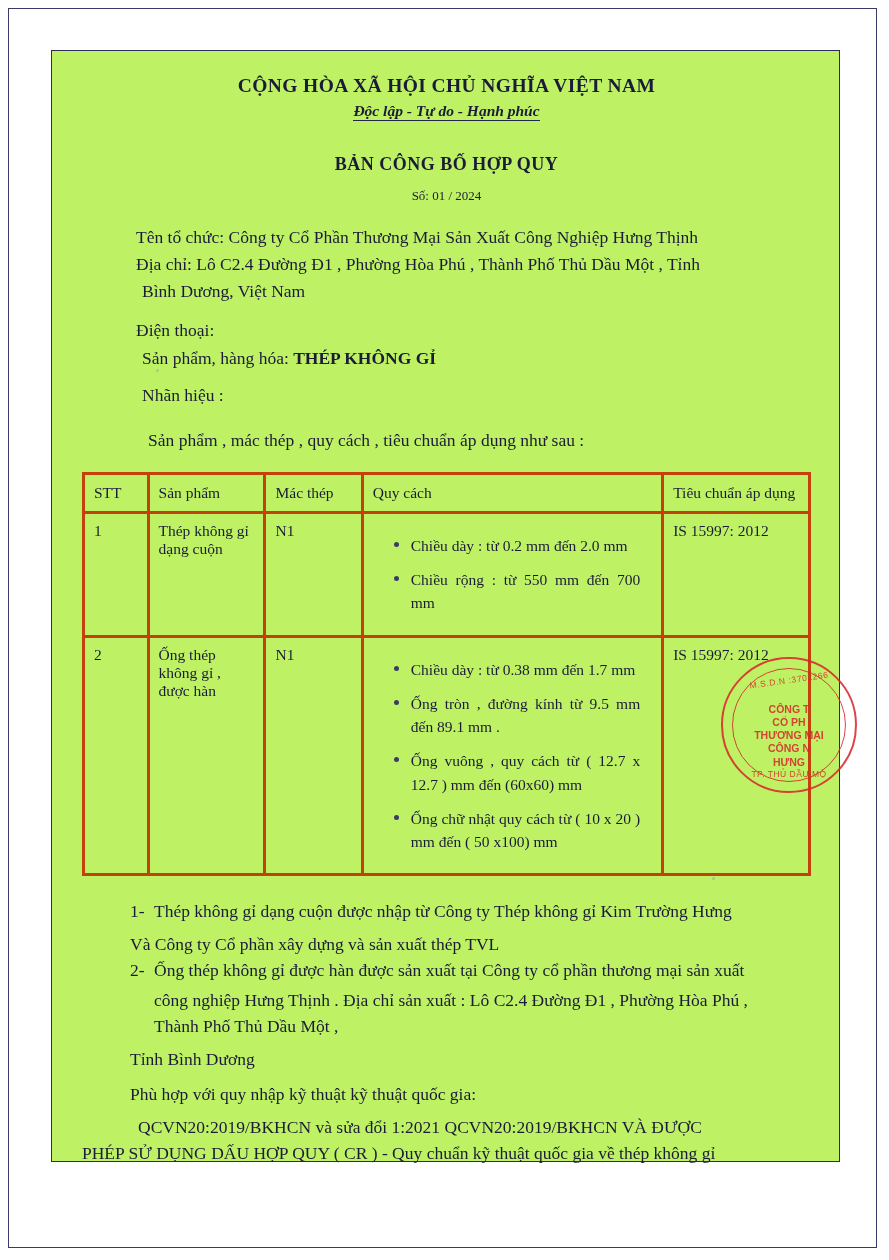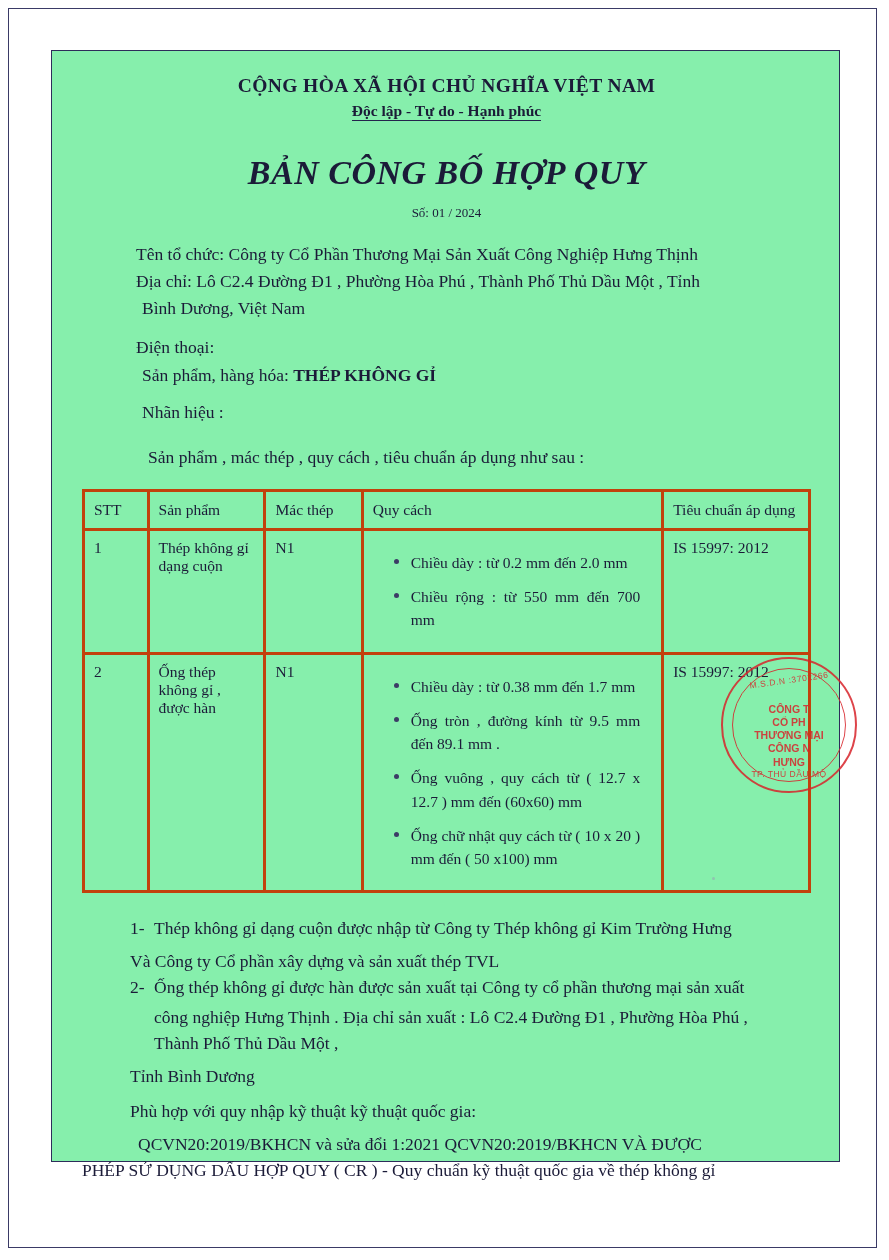"CỘNG HÒA XÃ HỘI CHỦ" .page { background: #86efac -> #bef264 }
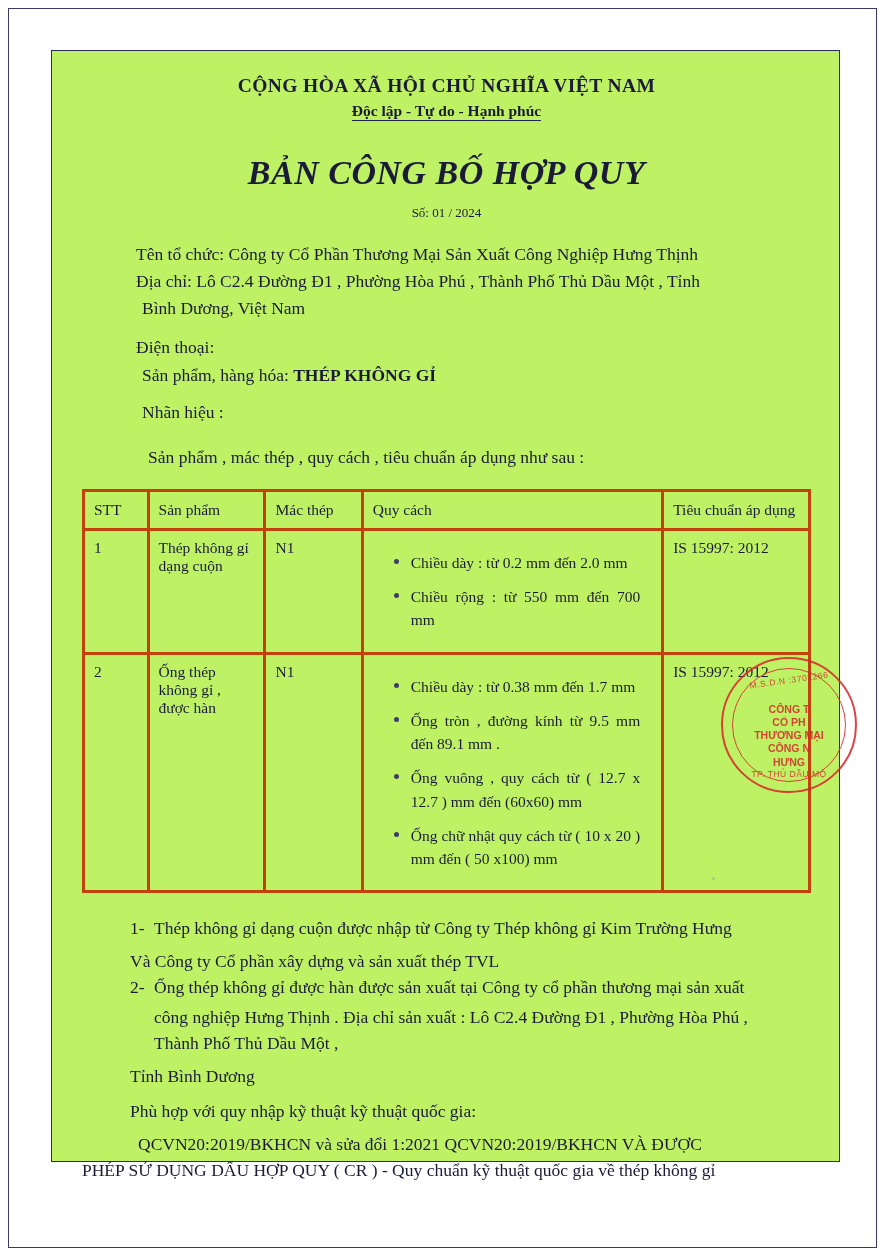"Độc lập - Tự do" .motto span { font-style: none -> italic }
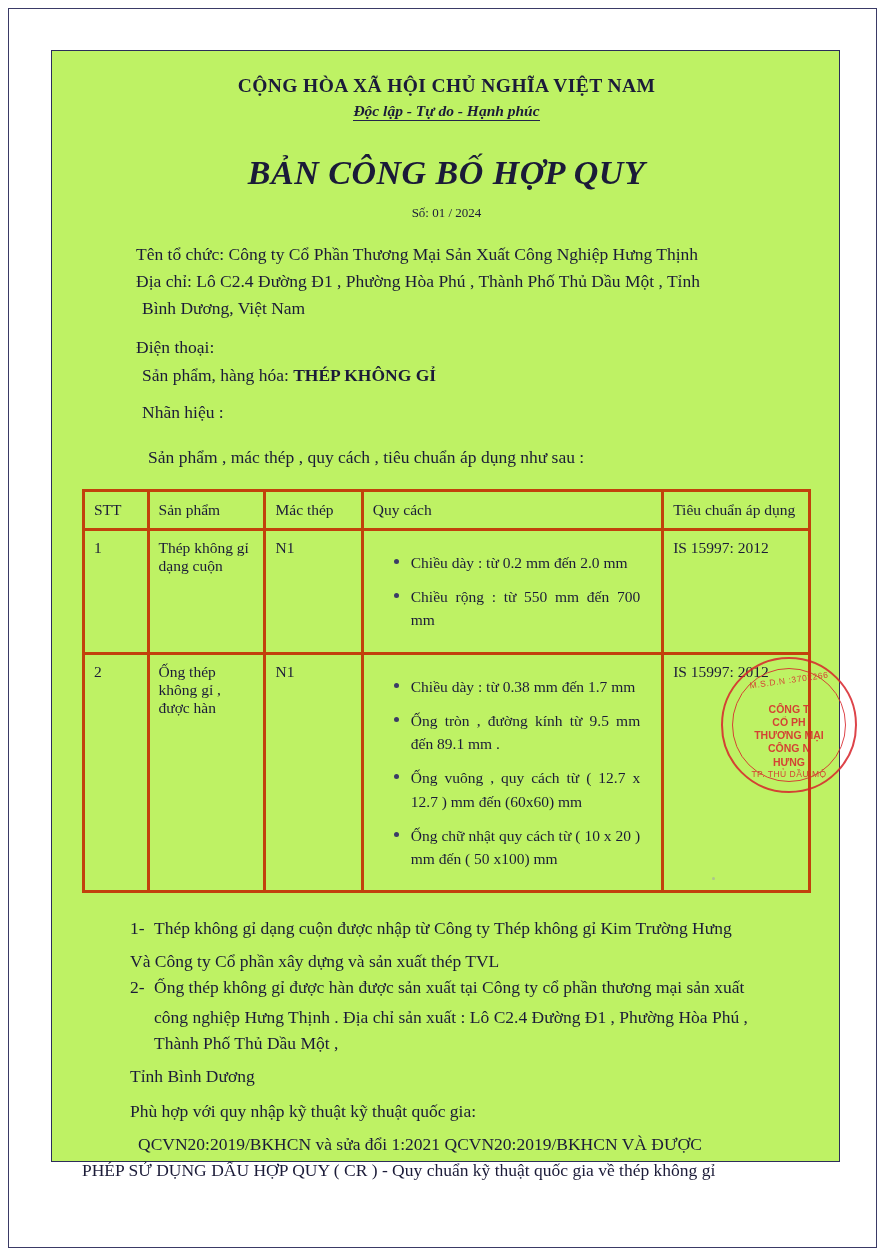"BẢN CÔNG BỐ HỢP QUY" .doc-title { font-size: 34px -> 18px; font-style: italic -> none }
